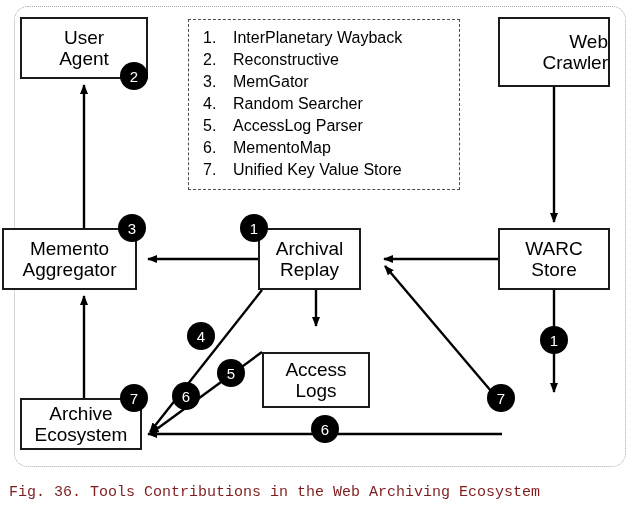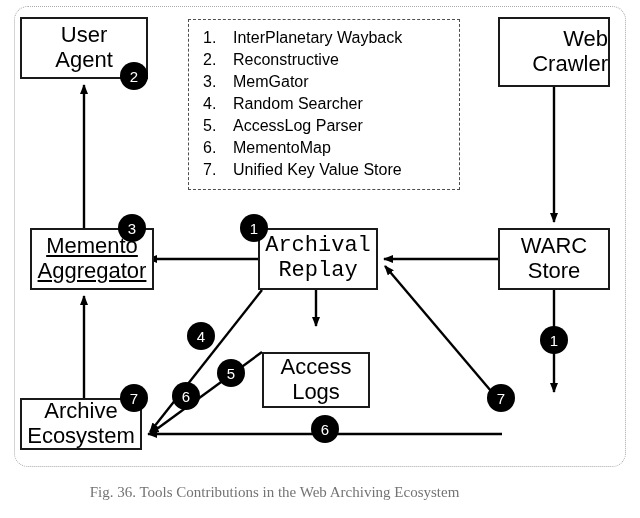"User" .node { font-size: 22px -> 19px }
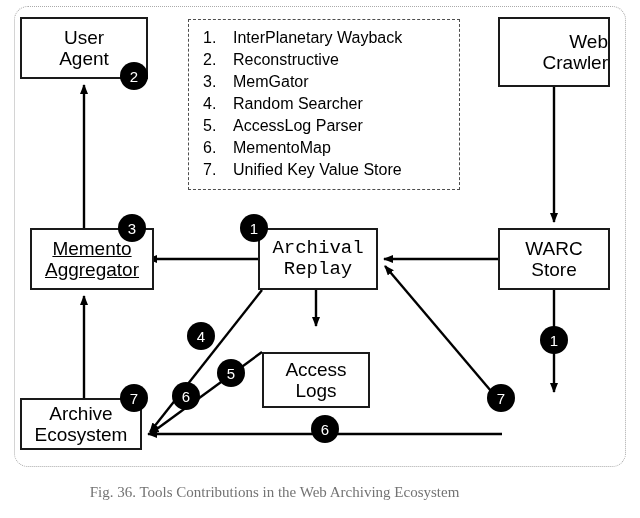"Memento" #node-memento-agg { left: 30px -> 2px; text-decoration: underline -> none; width: 124px -> 135px }
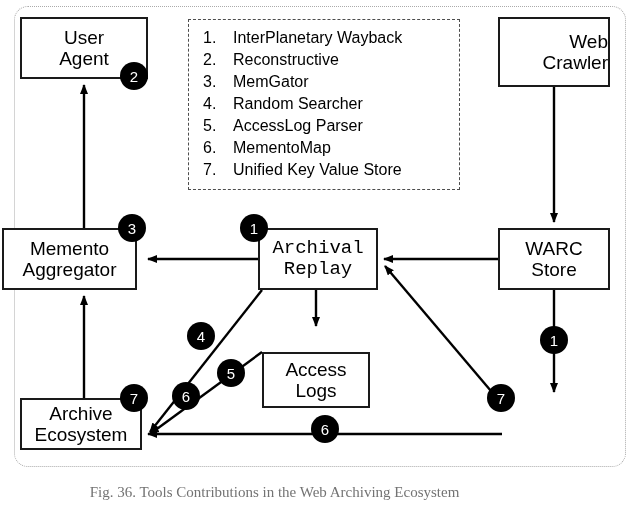"Archival" #node-archival-replay { font-family: Liberation Mono, monospace -> none; width: 120px -> 103px }
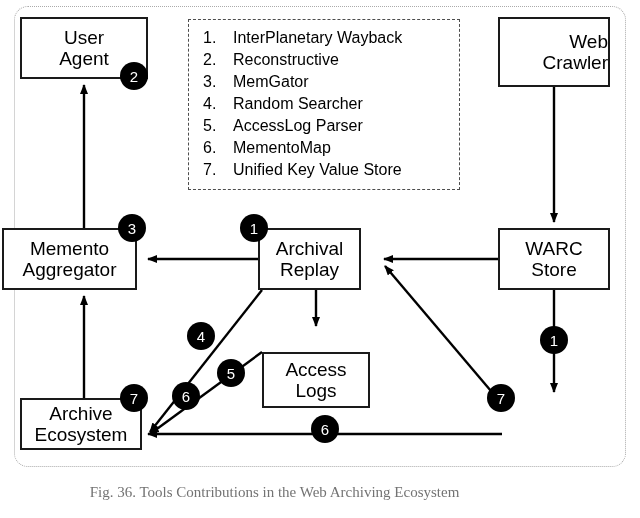"Fig. 36. Tools Contributions in" #caption { color: #737373 -> #7f1d1d; font-family: Liberation Serif, serif -> Liberation Mono, monospace }
